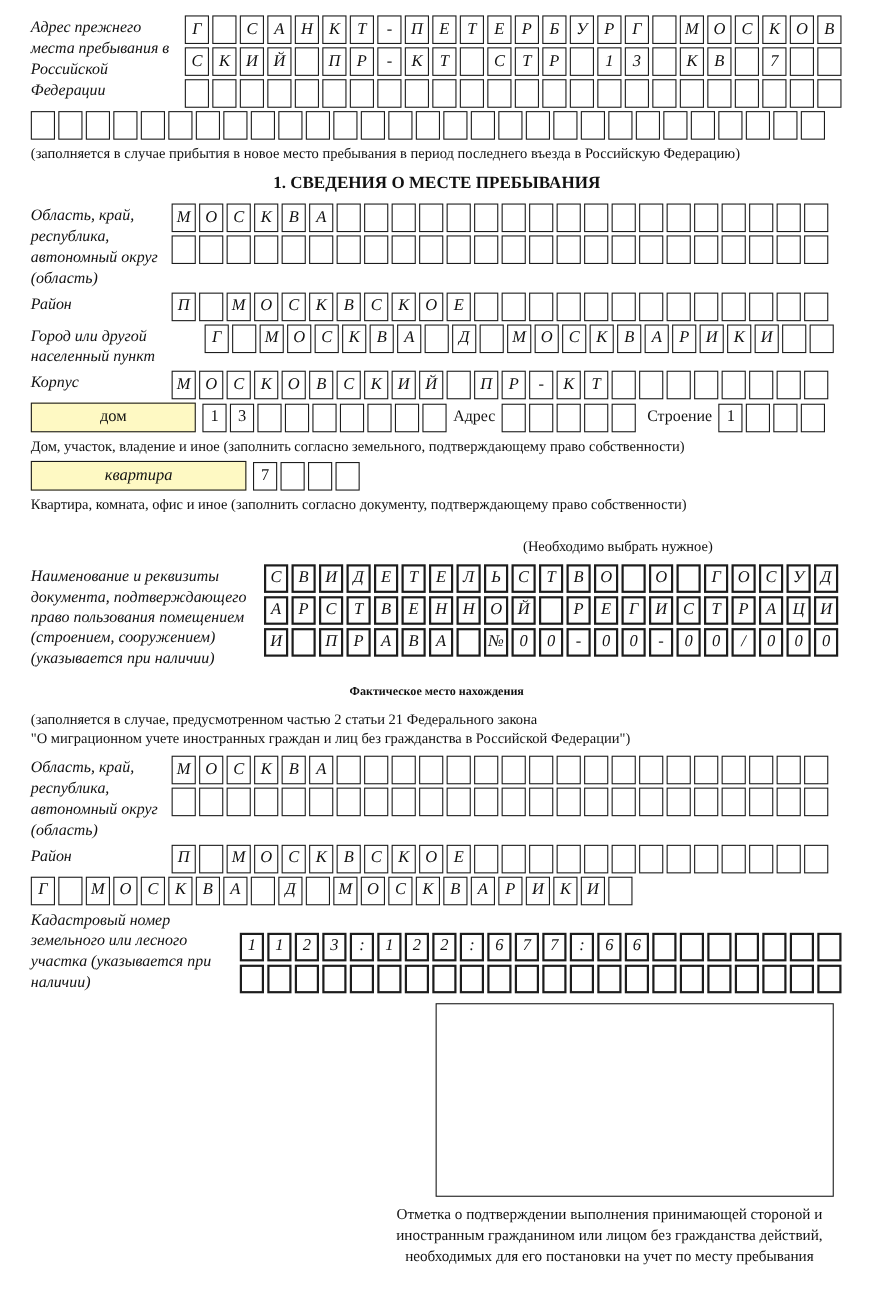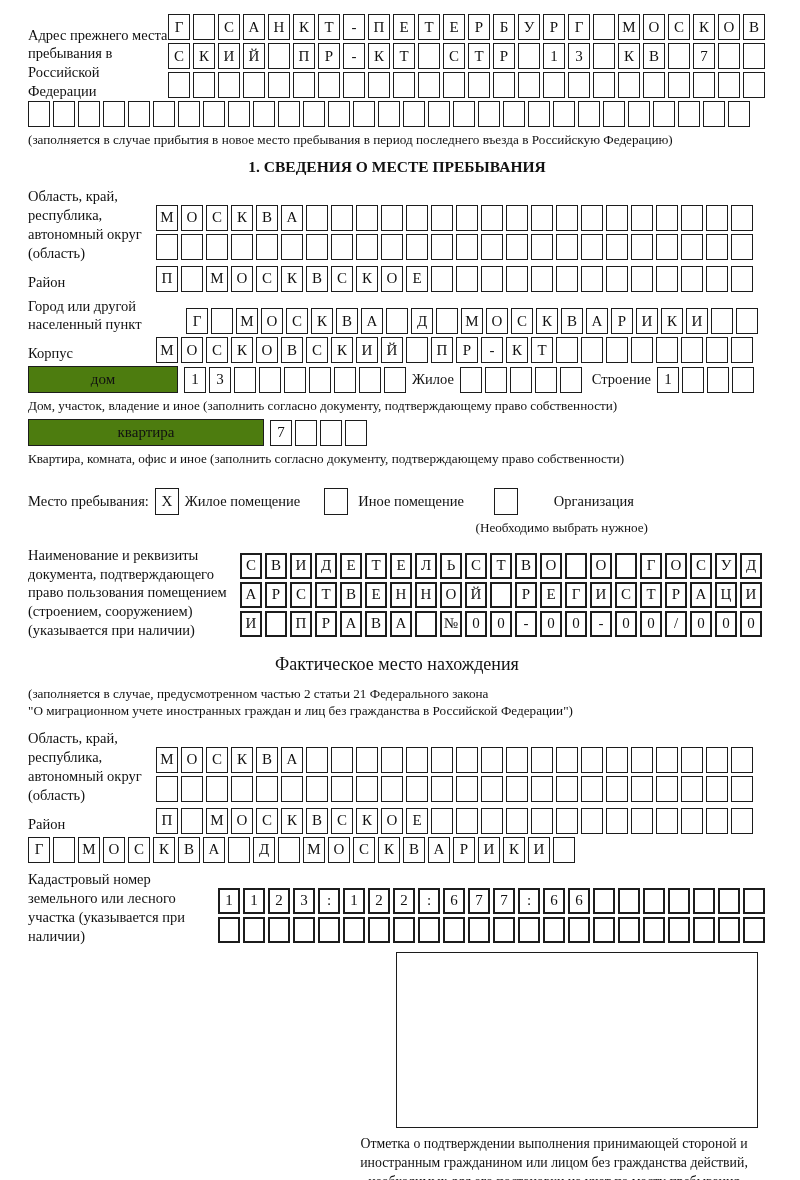"Адрес прежнего места пребывания в" .form-row { align-items: flex-end -> flex-start; font-style: none -> italic }
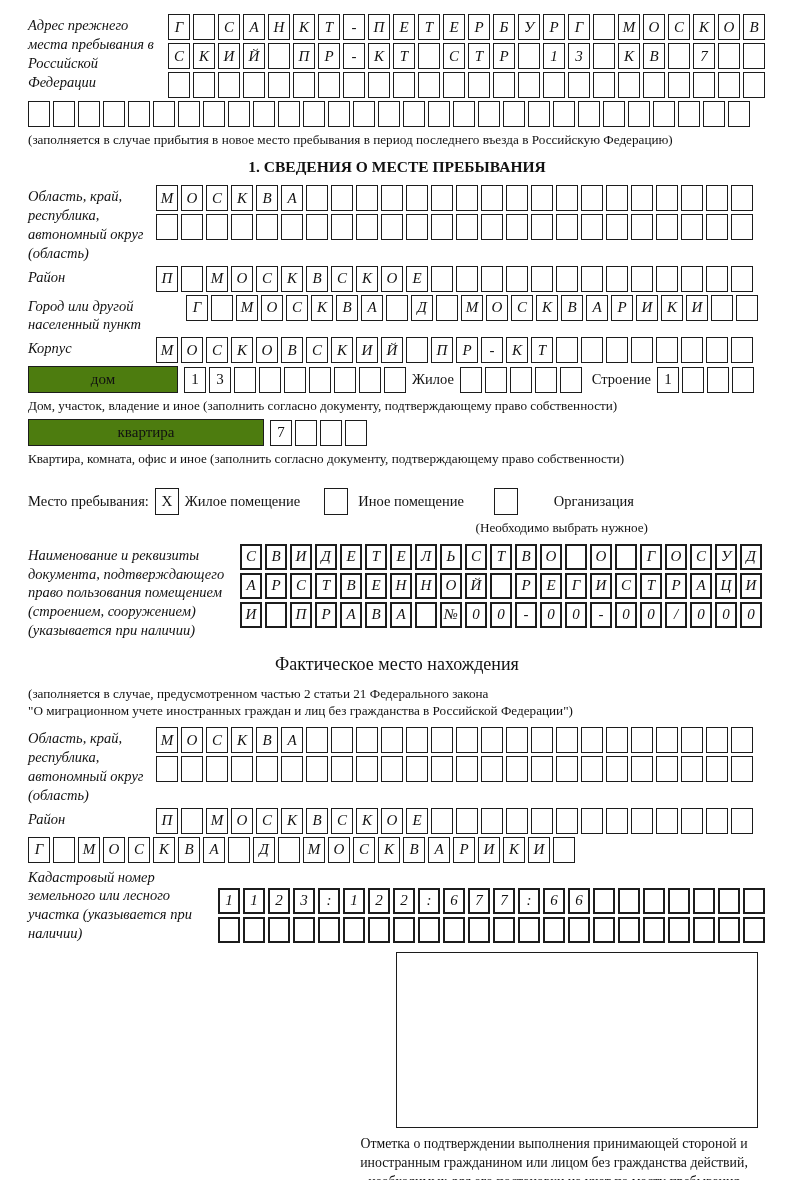"дом" .wide-box { background: #4d7c0f -> #fef9c3 }
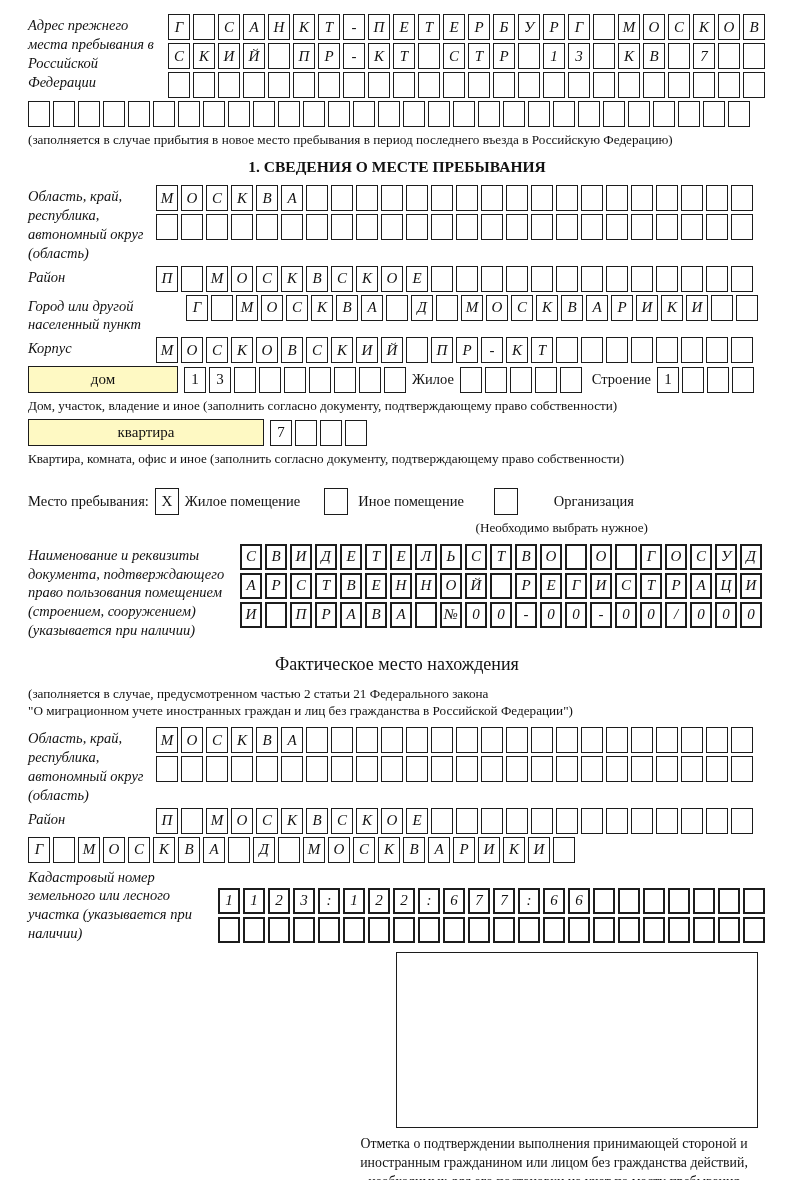"Жилое" div.inline-label { text: Жилое -> Адрес }
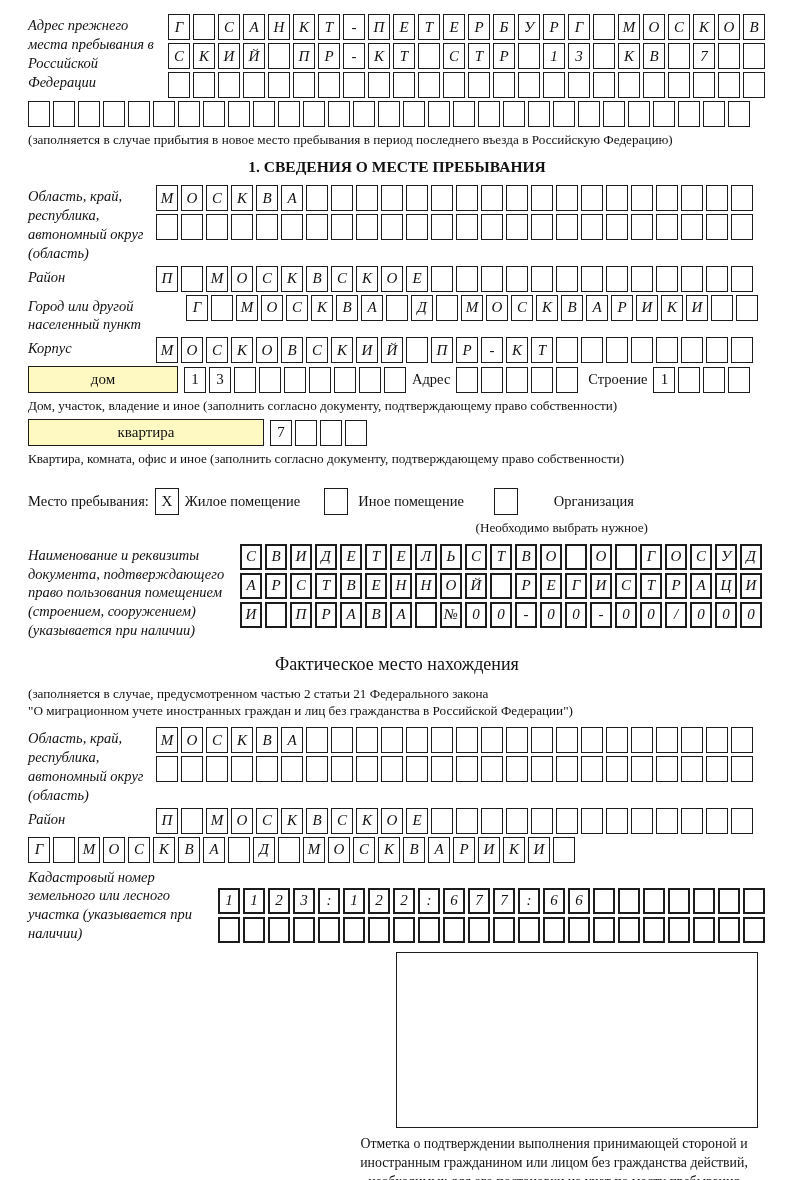"Дом, участок, владение и иное" div.note { text: документу -> земельного }
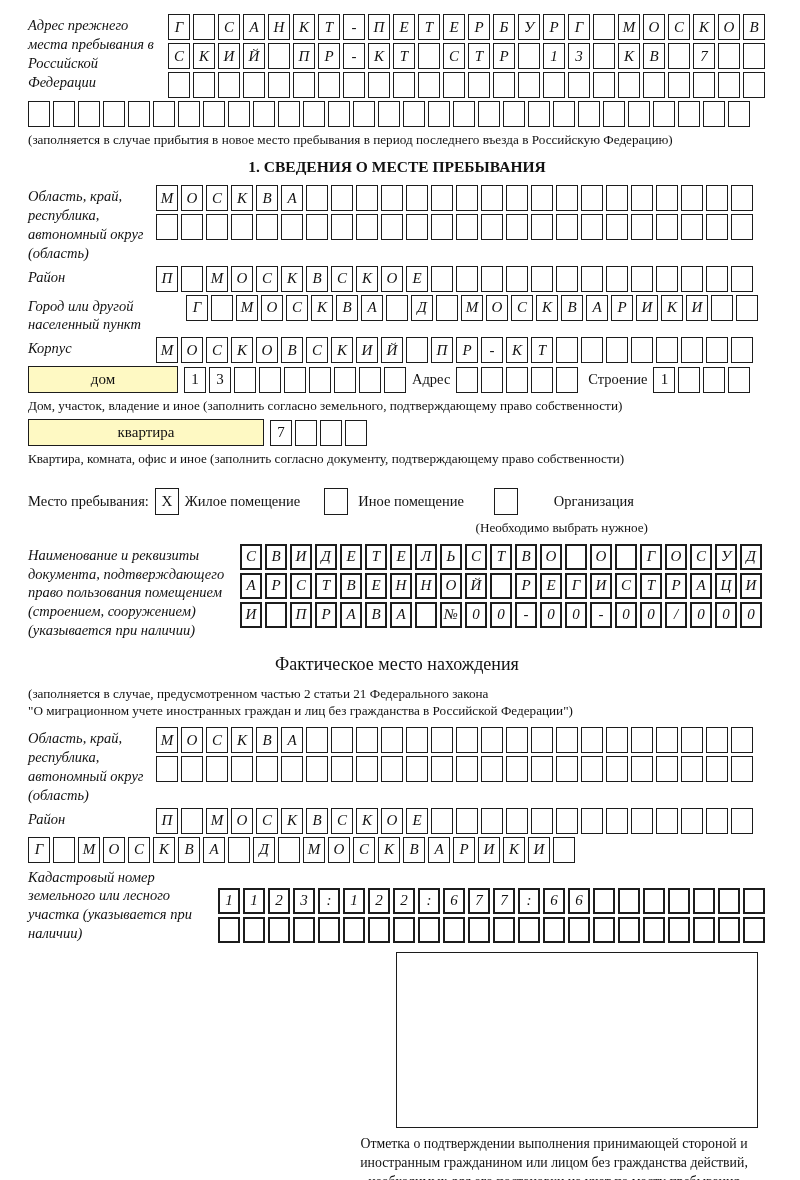"квартира" div.wide-box { font-style: none -> italic; width: 236px -> 196px }
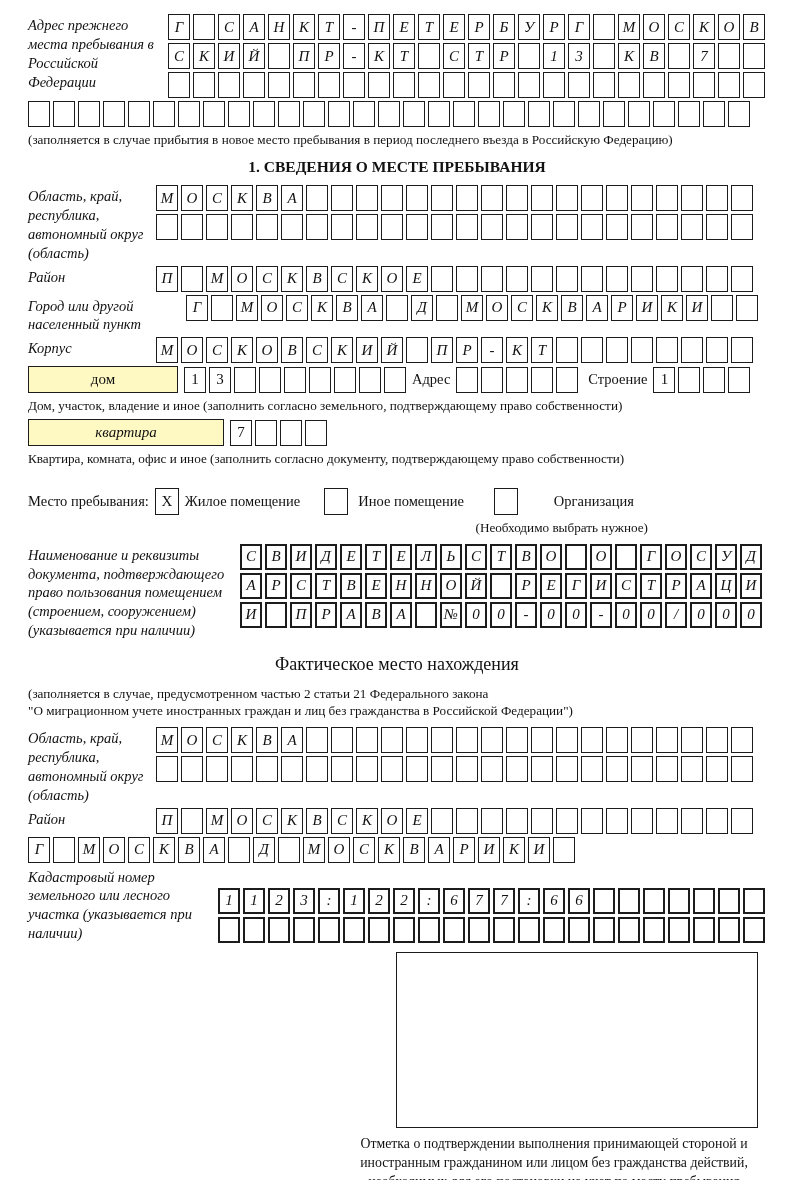"Место пребывания:" div.inline-row { html: <div> <div>Место пребывания:</div> <div> <span>X</span> </div> <div>Жилое помещение</div> <div> <span></span> </div> <div>Иное помещение</div> <div> <span></span> </div> <div>Организация</div> </div> -> none }
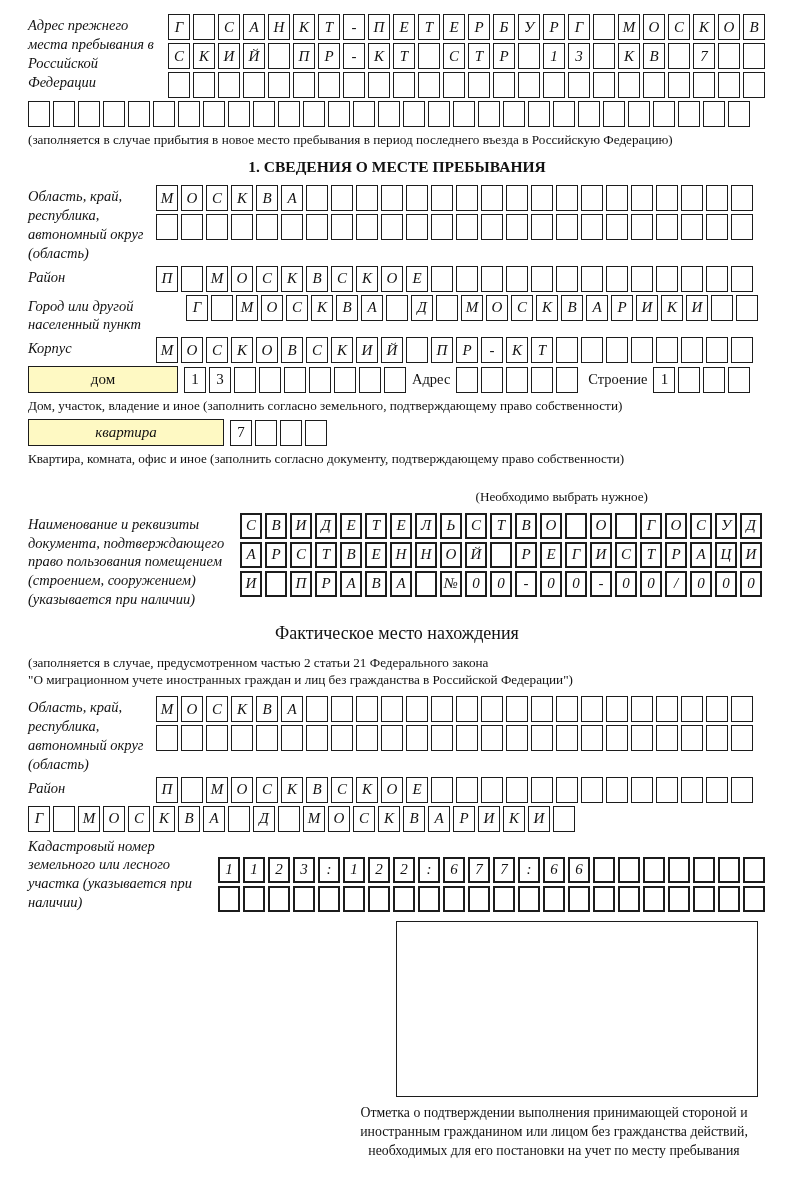"Фактическое место нахождения" .sub-title { font-size: 18px -> 11px; font-weight: normal -> bold }
